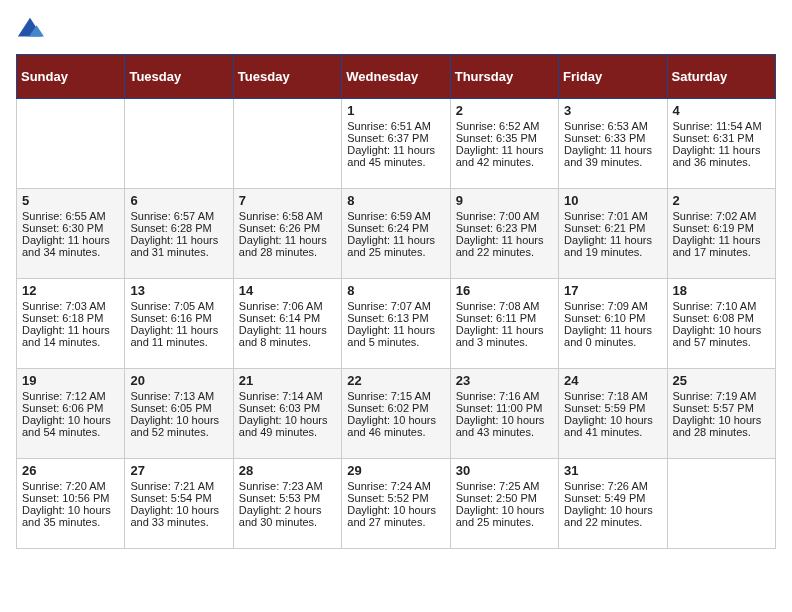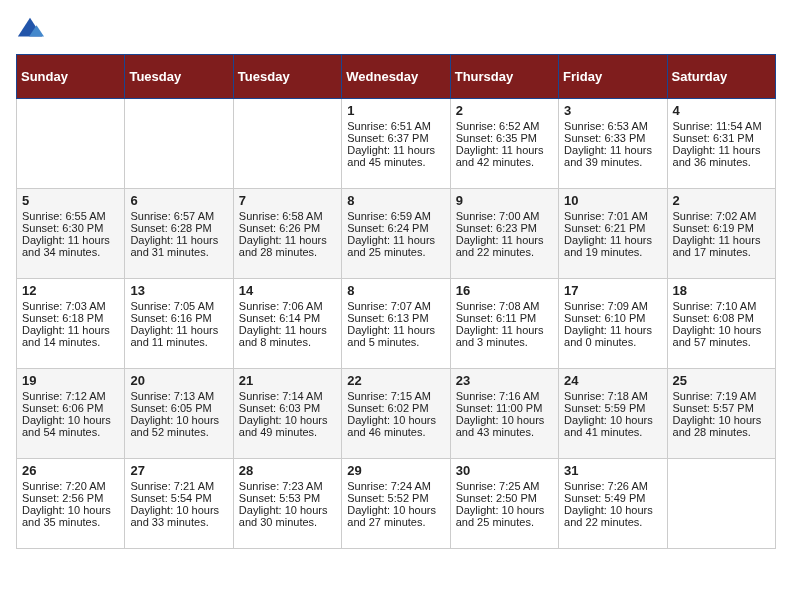"Sunset: 2:56 PM" div { text: 2:56 -> 10:56 }
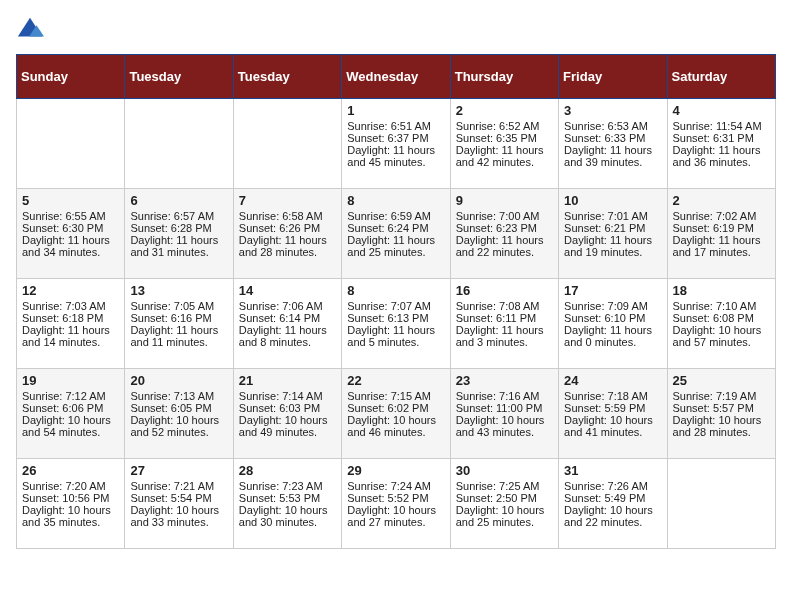"Daylight: 10 hours and 30" div { text: 10 -> 2 }
